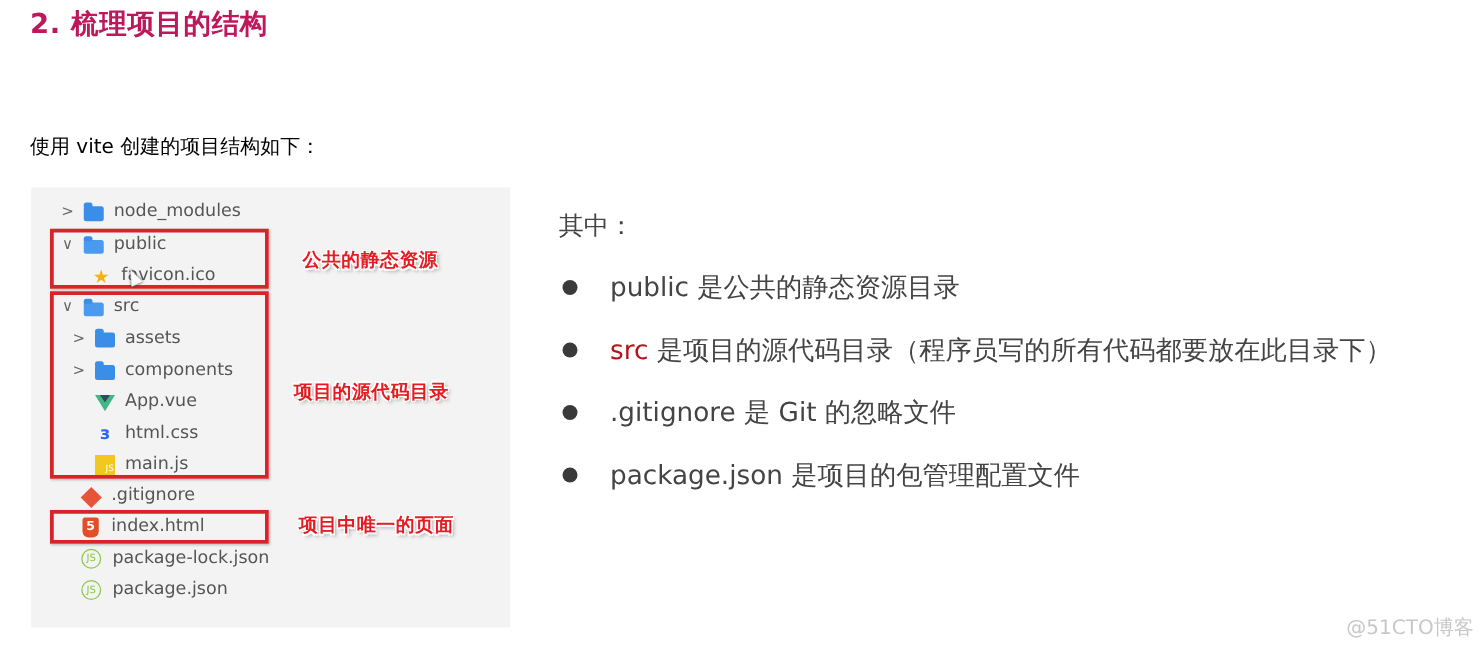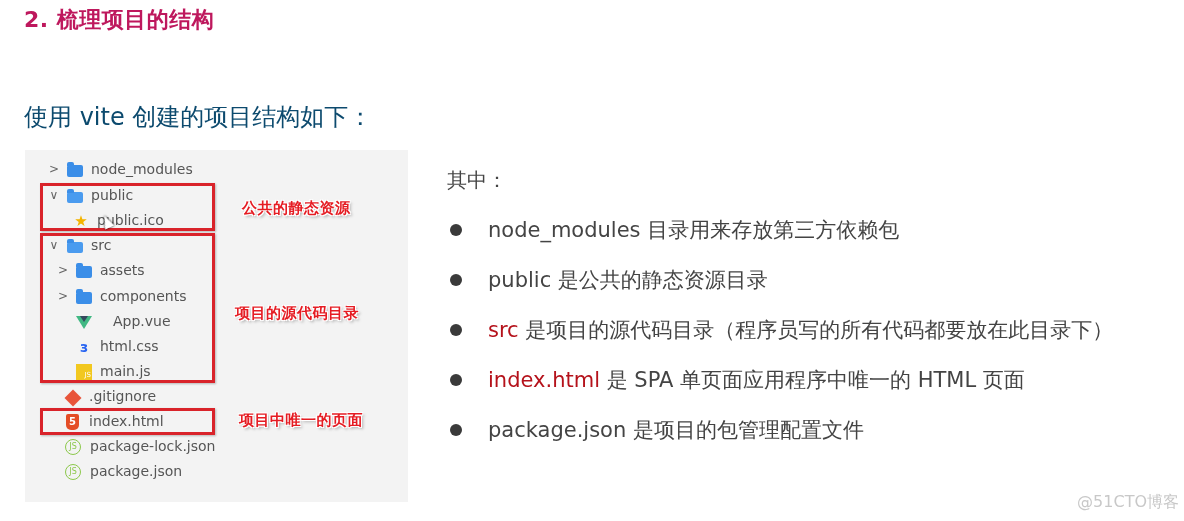"使用 vite 创建的项目结构如下：" .intro { color: #0c4a6e -> #000000; font-size: 24px -> 16px }
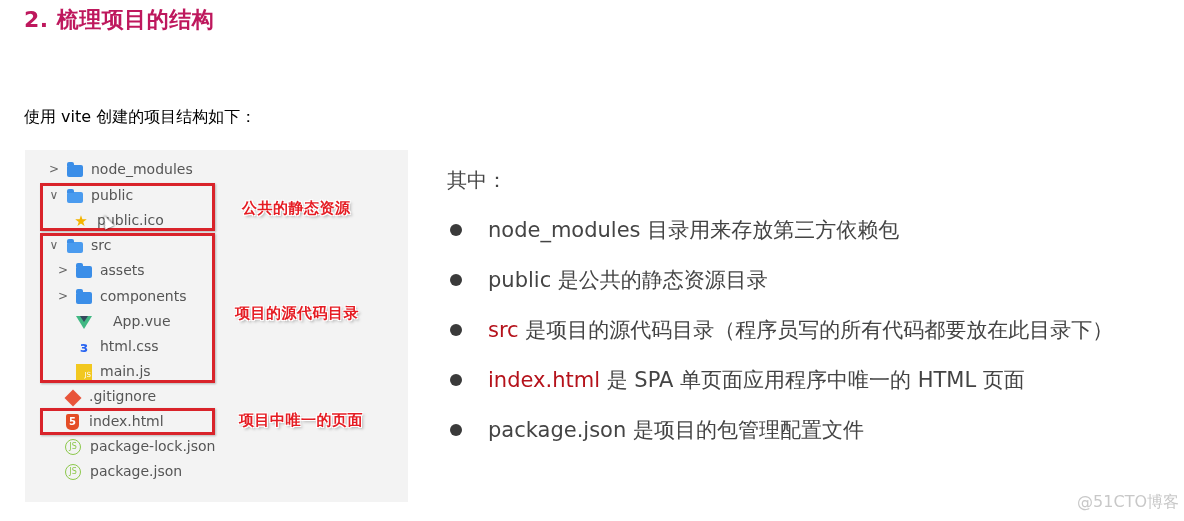"public.ico" span { text: public.ico -> favicon.ico }
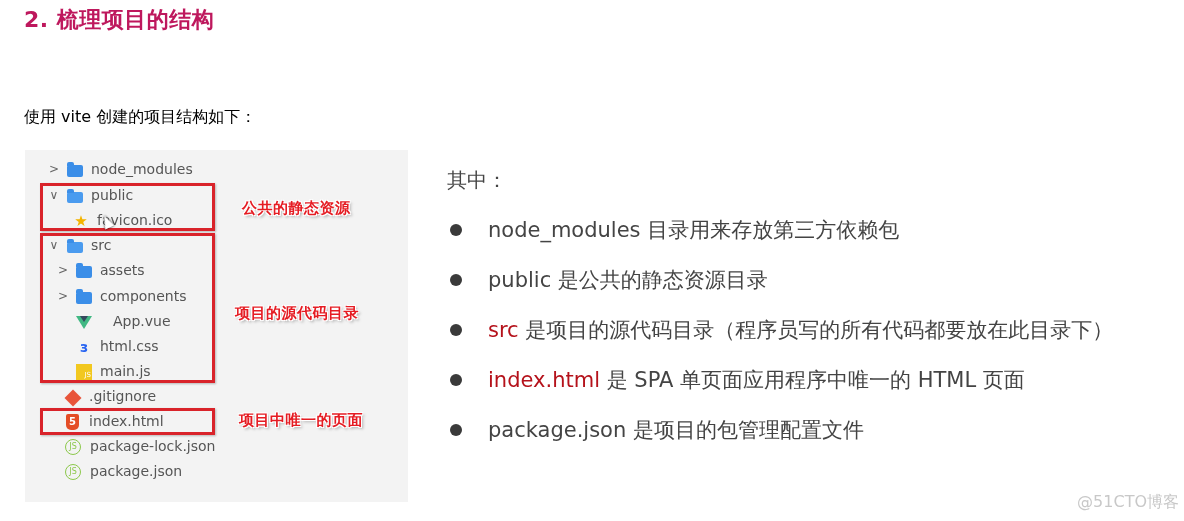"node_modules 目录用来存放第三方依赖包" li.bullet-item { html: <li> <span></span><span>node_modules</span><span> 目录用来存放第三方依赖包</span> </li> -> none }
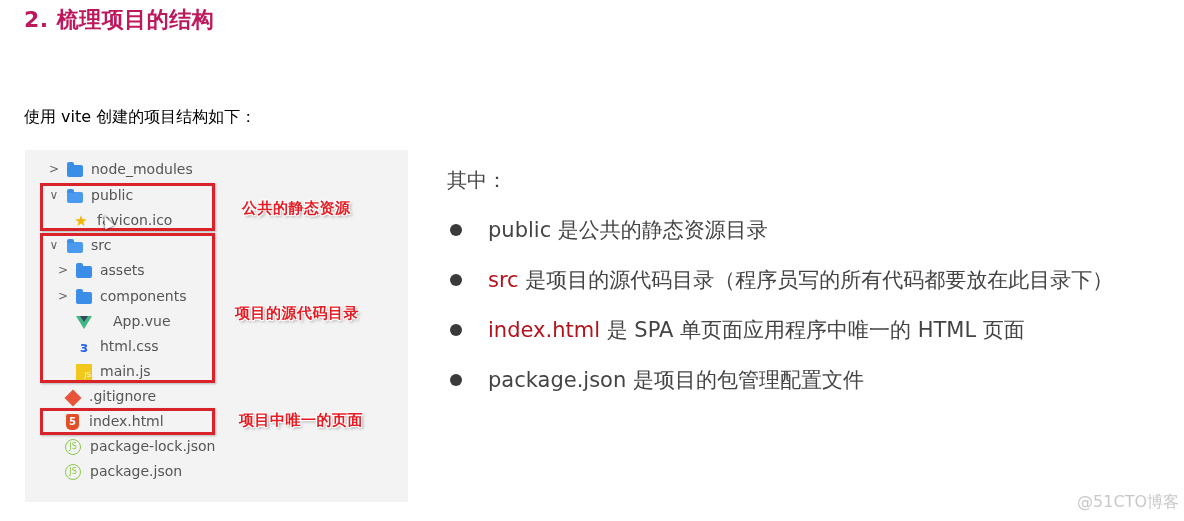"App.vue" div.tree-row { gap: 13px -> none }
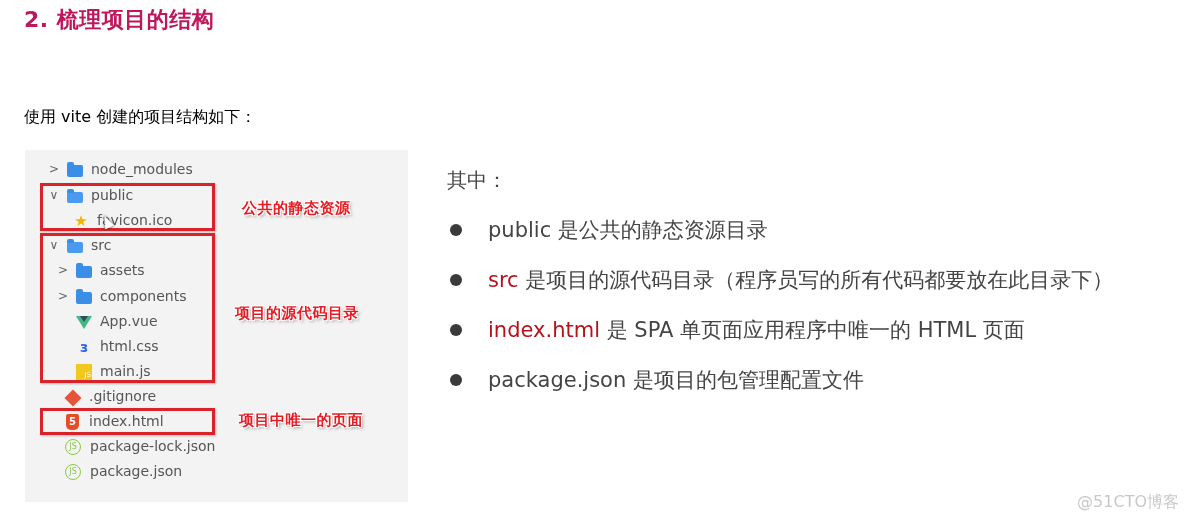".gitignore 是 Git 的忽略文件" li.bullet-item { html: none -> <li> <span></span><span>.gitignore</span><span> 是 Git 的忽略文件</span> </li> }
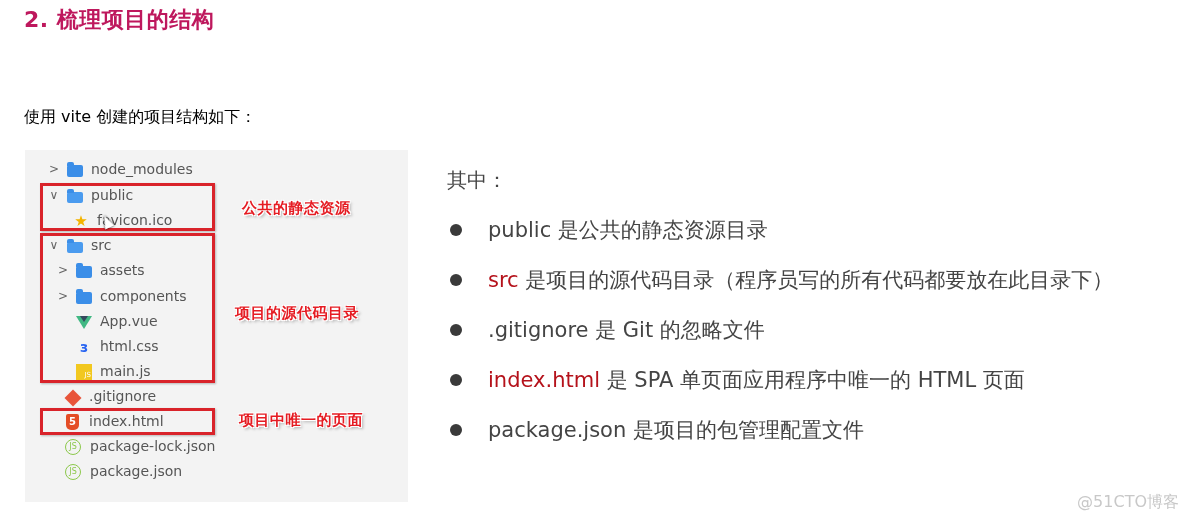"index.html 是 SPA 单页面应用程序中唯一的 HTML" li.bullet-item { html: <li> <span></span><span>index.html</span><span> 是 SPA 单页面应用程序中唯一的 HTML 页面</span> </li> -> none }
